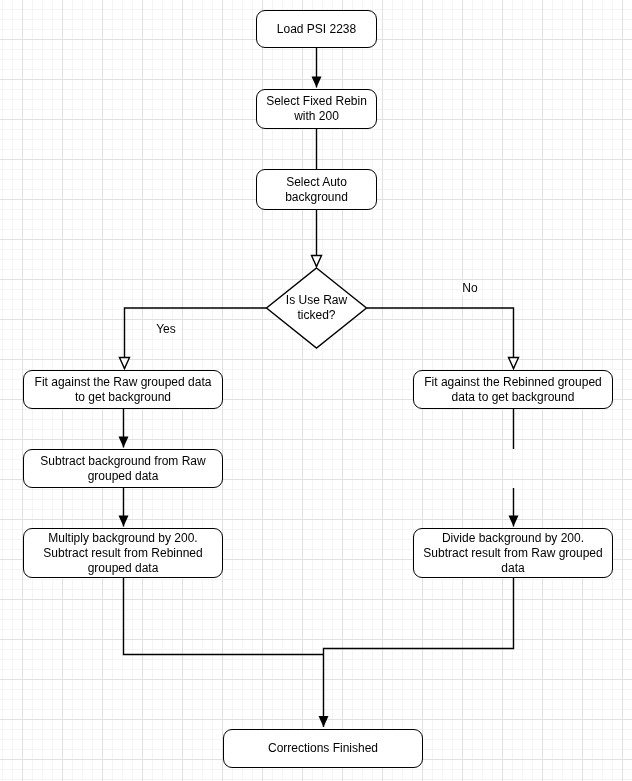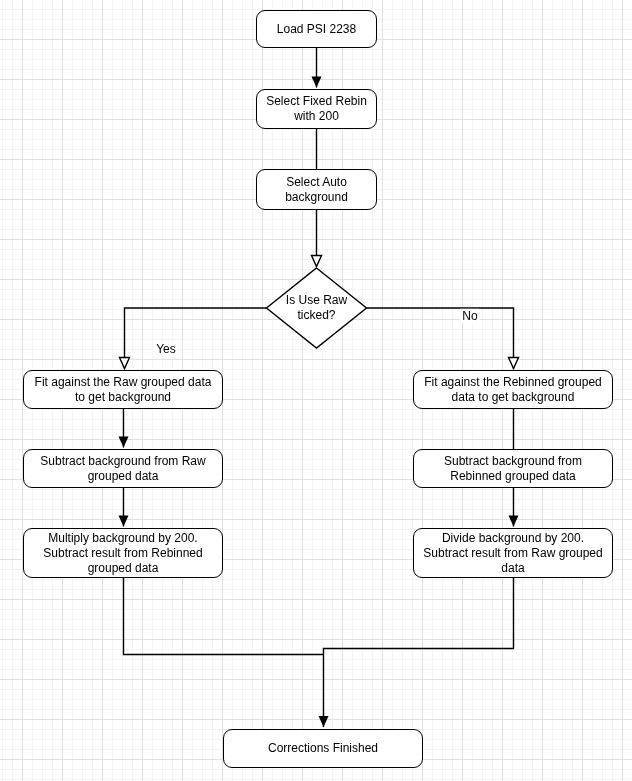"No" div.edge-label { top: 316px -> 288px }
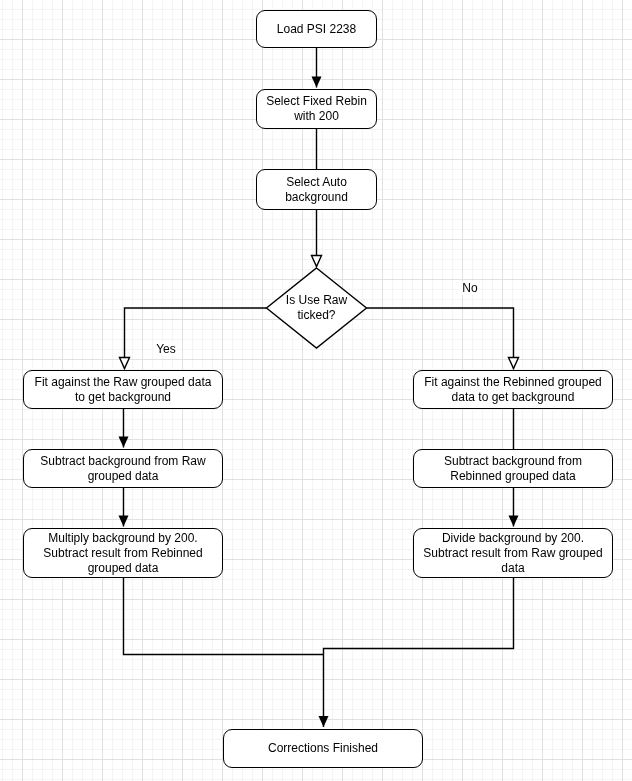"Yes" div.edge-label { margin-top: 20px -> none }
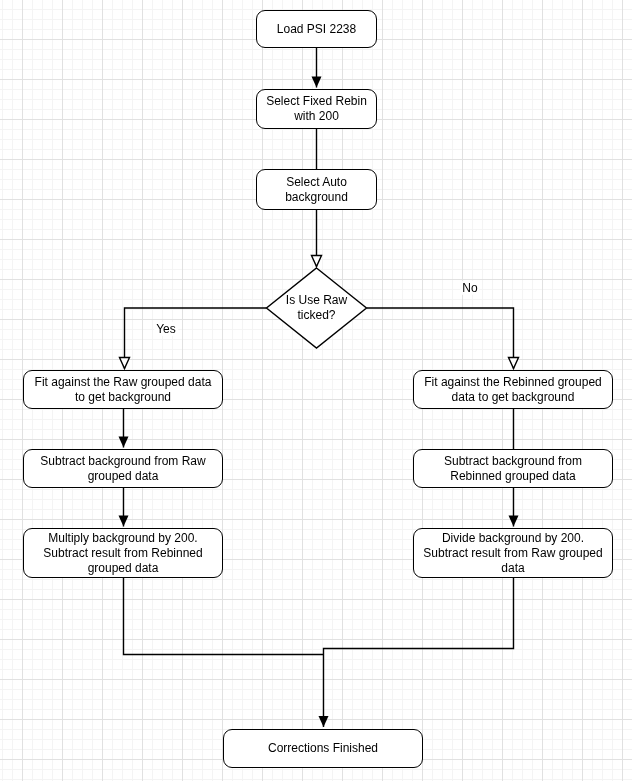"Subtract background from Rebinned" div.node { html: <div> <span>Subtract background from Rebinned grouped data</span> </div> -> none }
